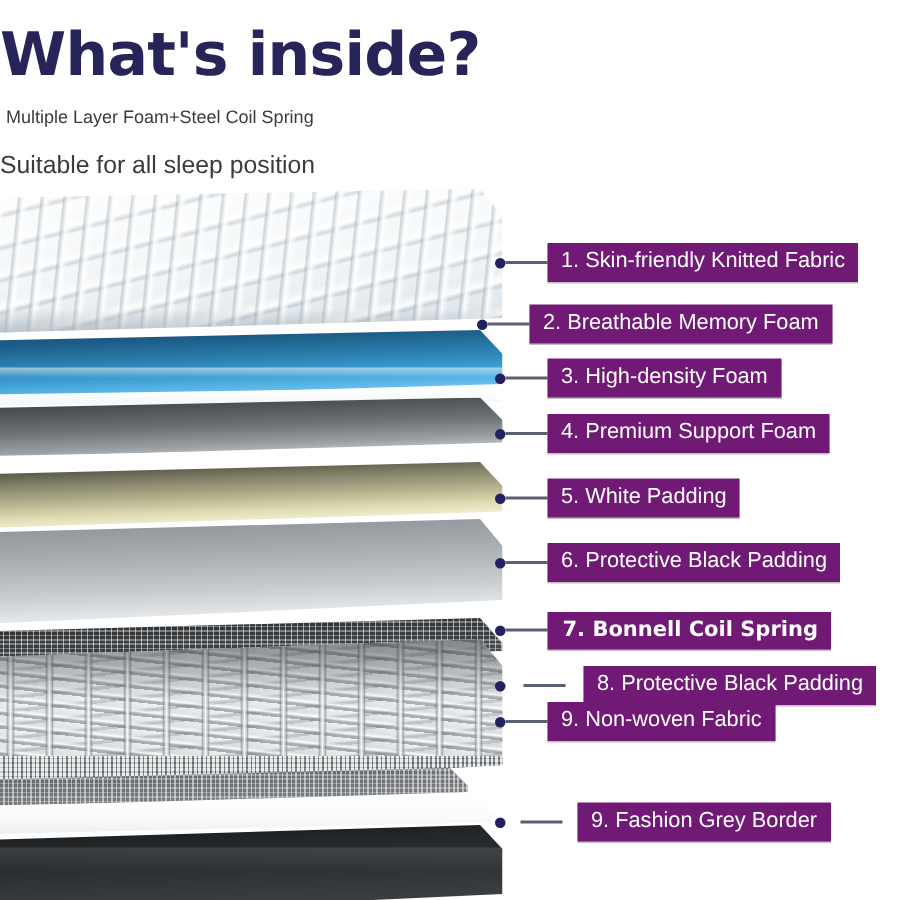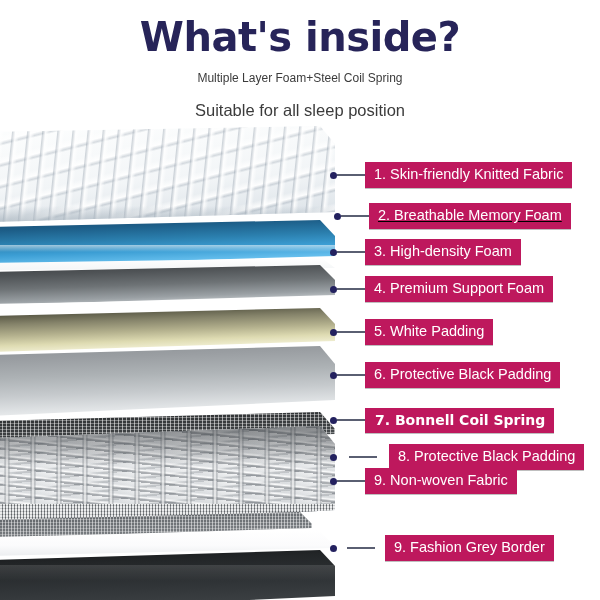"What's inside?" #header { text-align: center -> none }
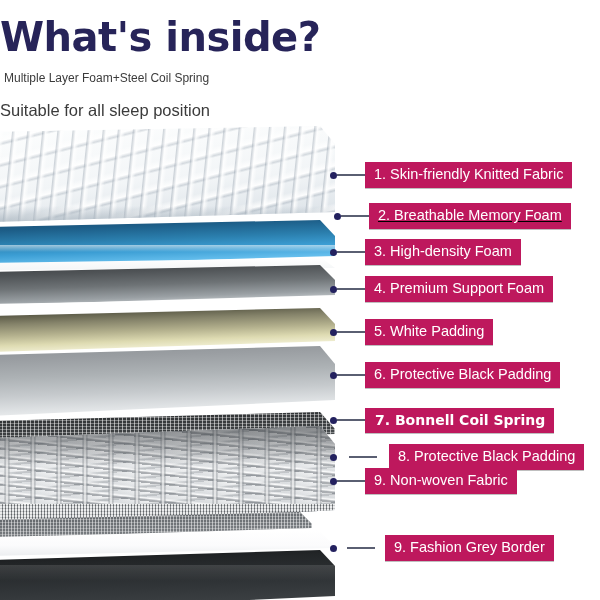"1. Skin-friendly Knitted Fabric" .chip { background: #be185d -> #701a75 }
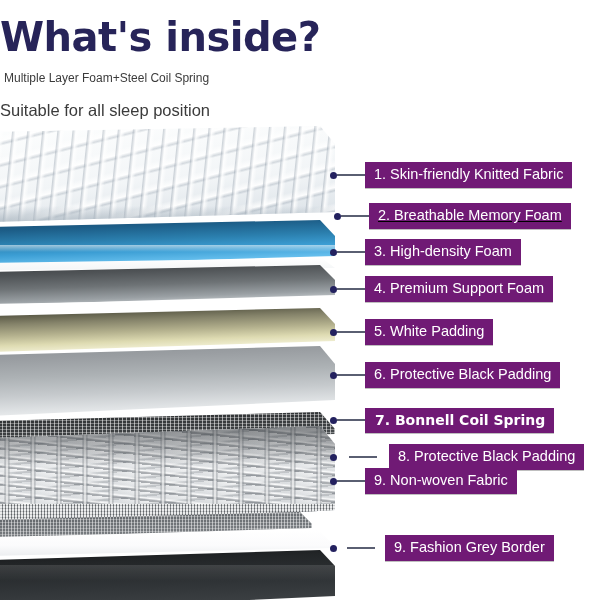"2. Breathable Memory Foam" div.callout { left: 334px -> 318px; text-decoration: underline -> none }
